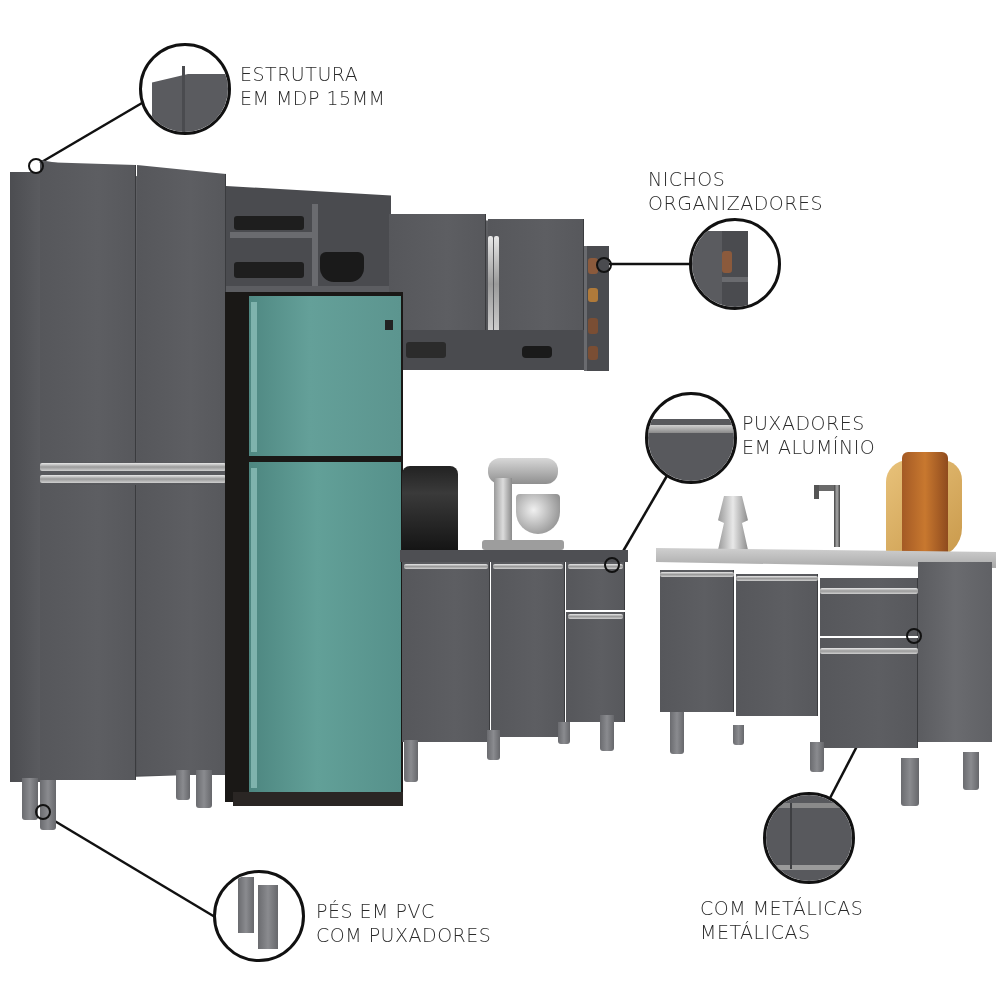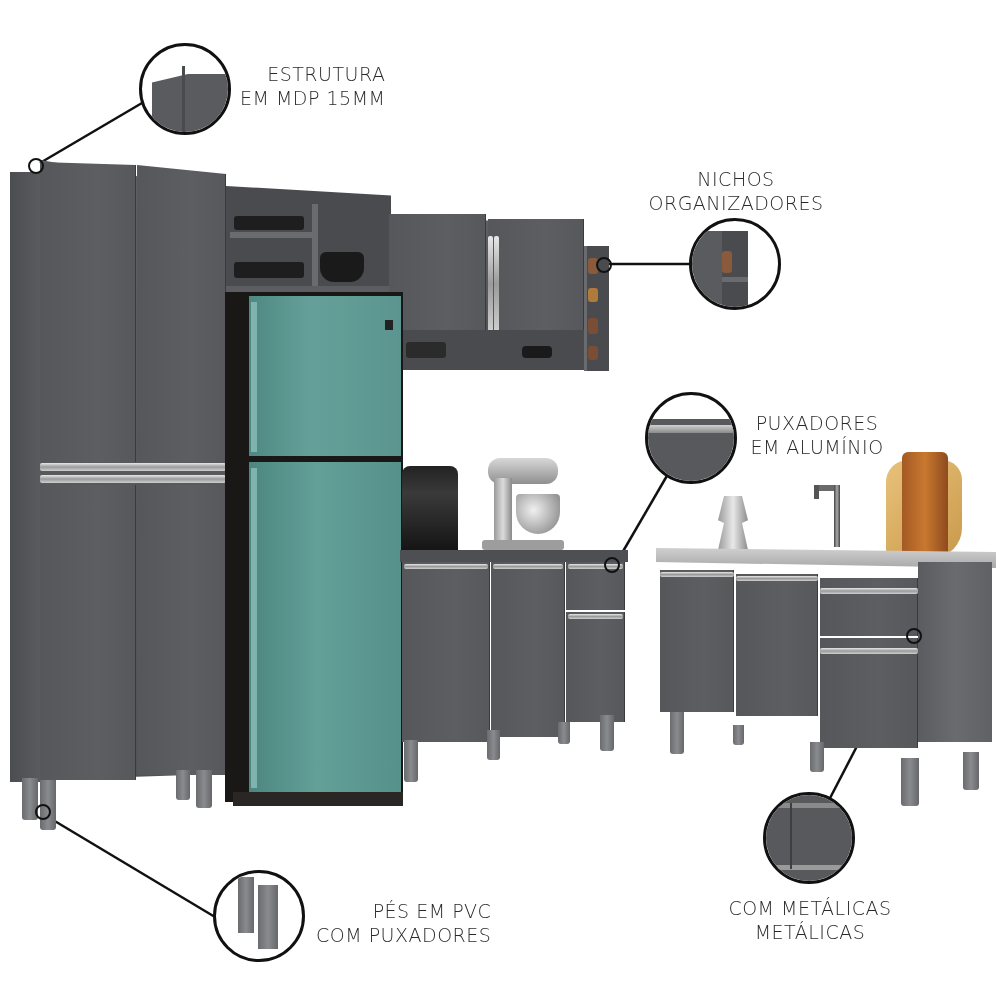"ESTRUTURA" .label { text-align: right -> none }
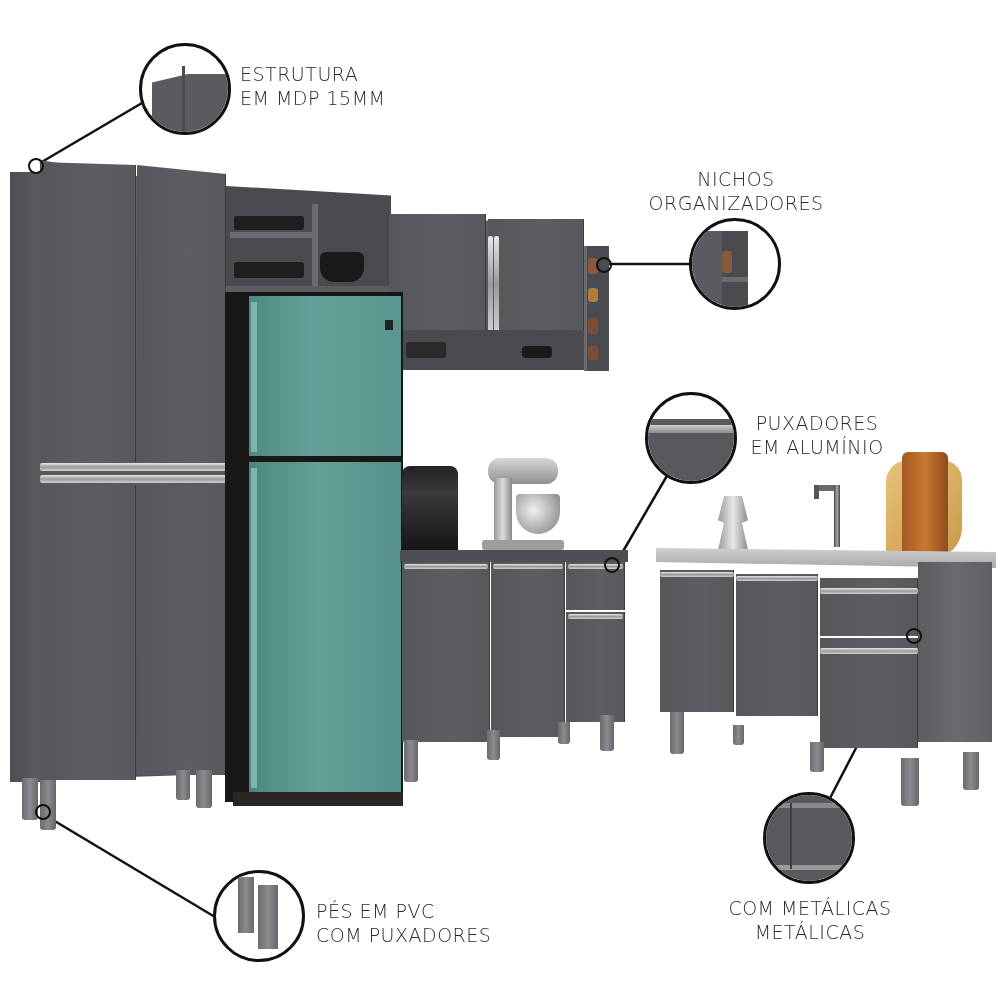"NICHOS" .label.center { text-align: center -> left }
